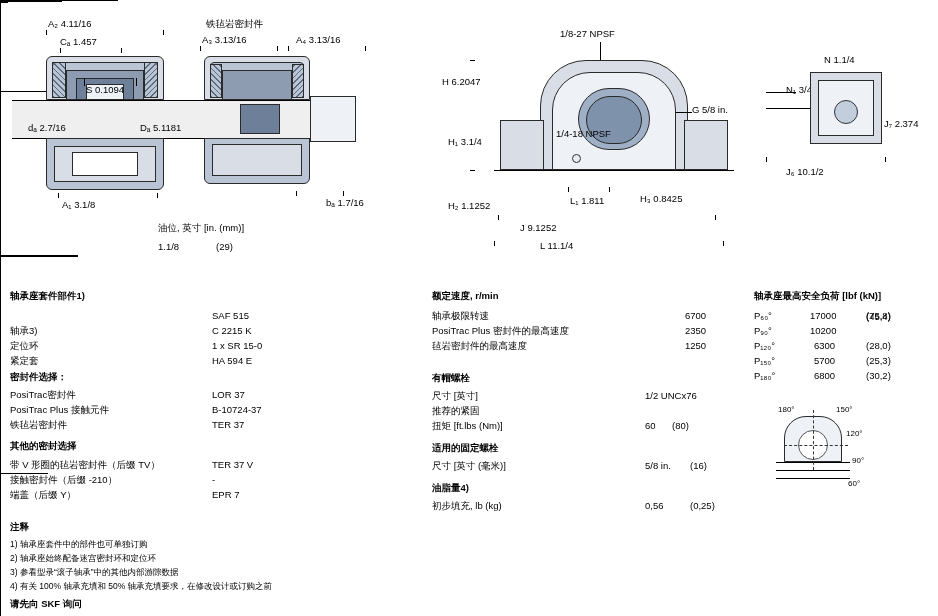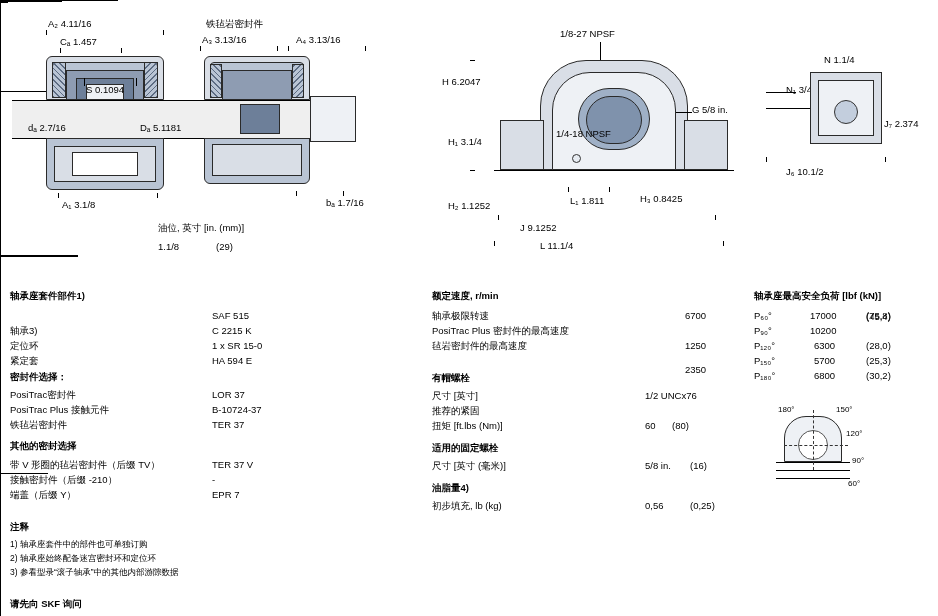"2350" div.t { margin-top: 39px -> none }
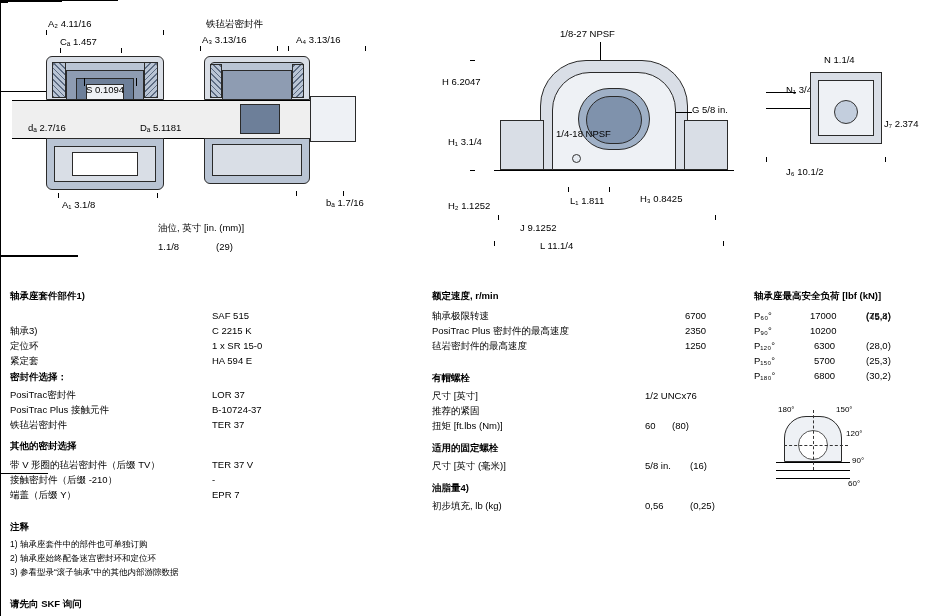"4) 有关 100% 轴承充填和 50%" div.t { html: none -> <div>4) 有关 100% 轴承充填和 50% 轴承充填要求，在修改设计或订购之前</div> }
